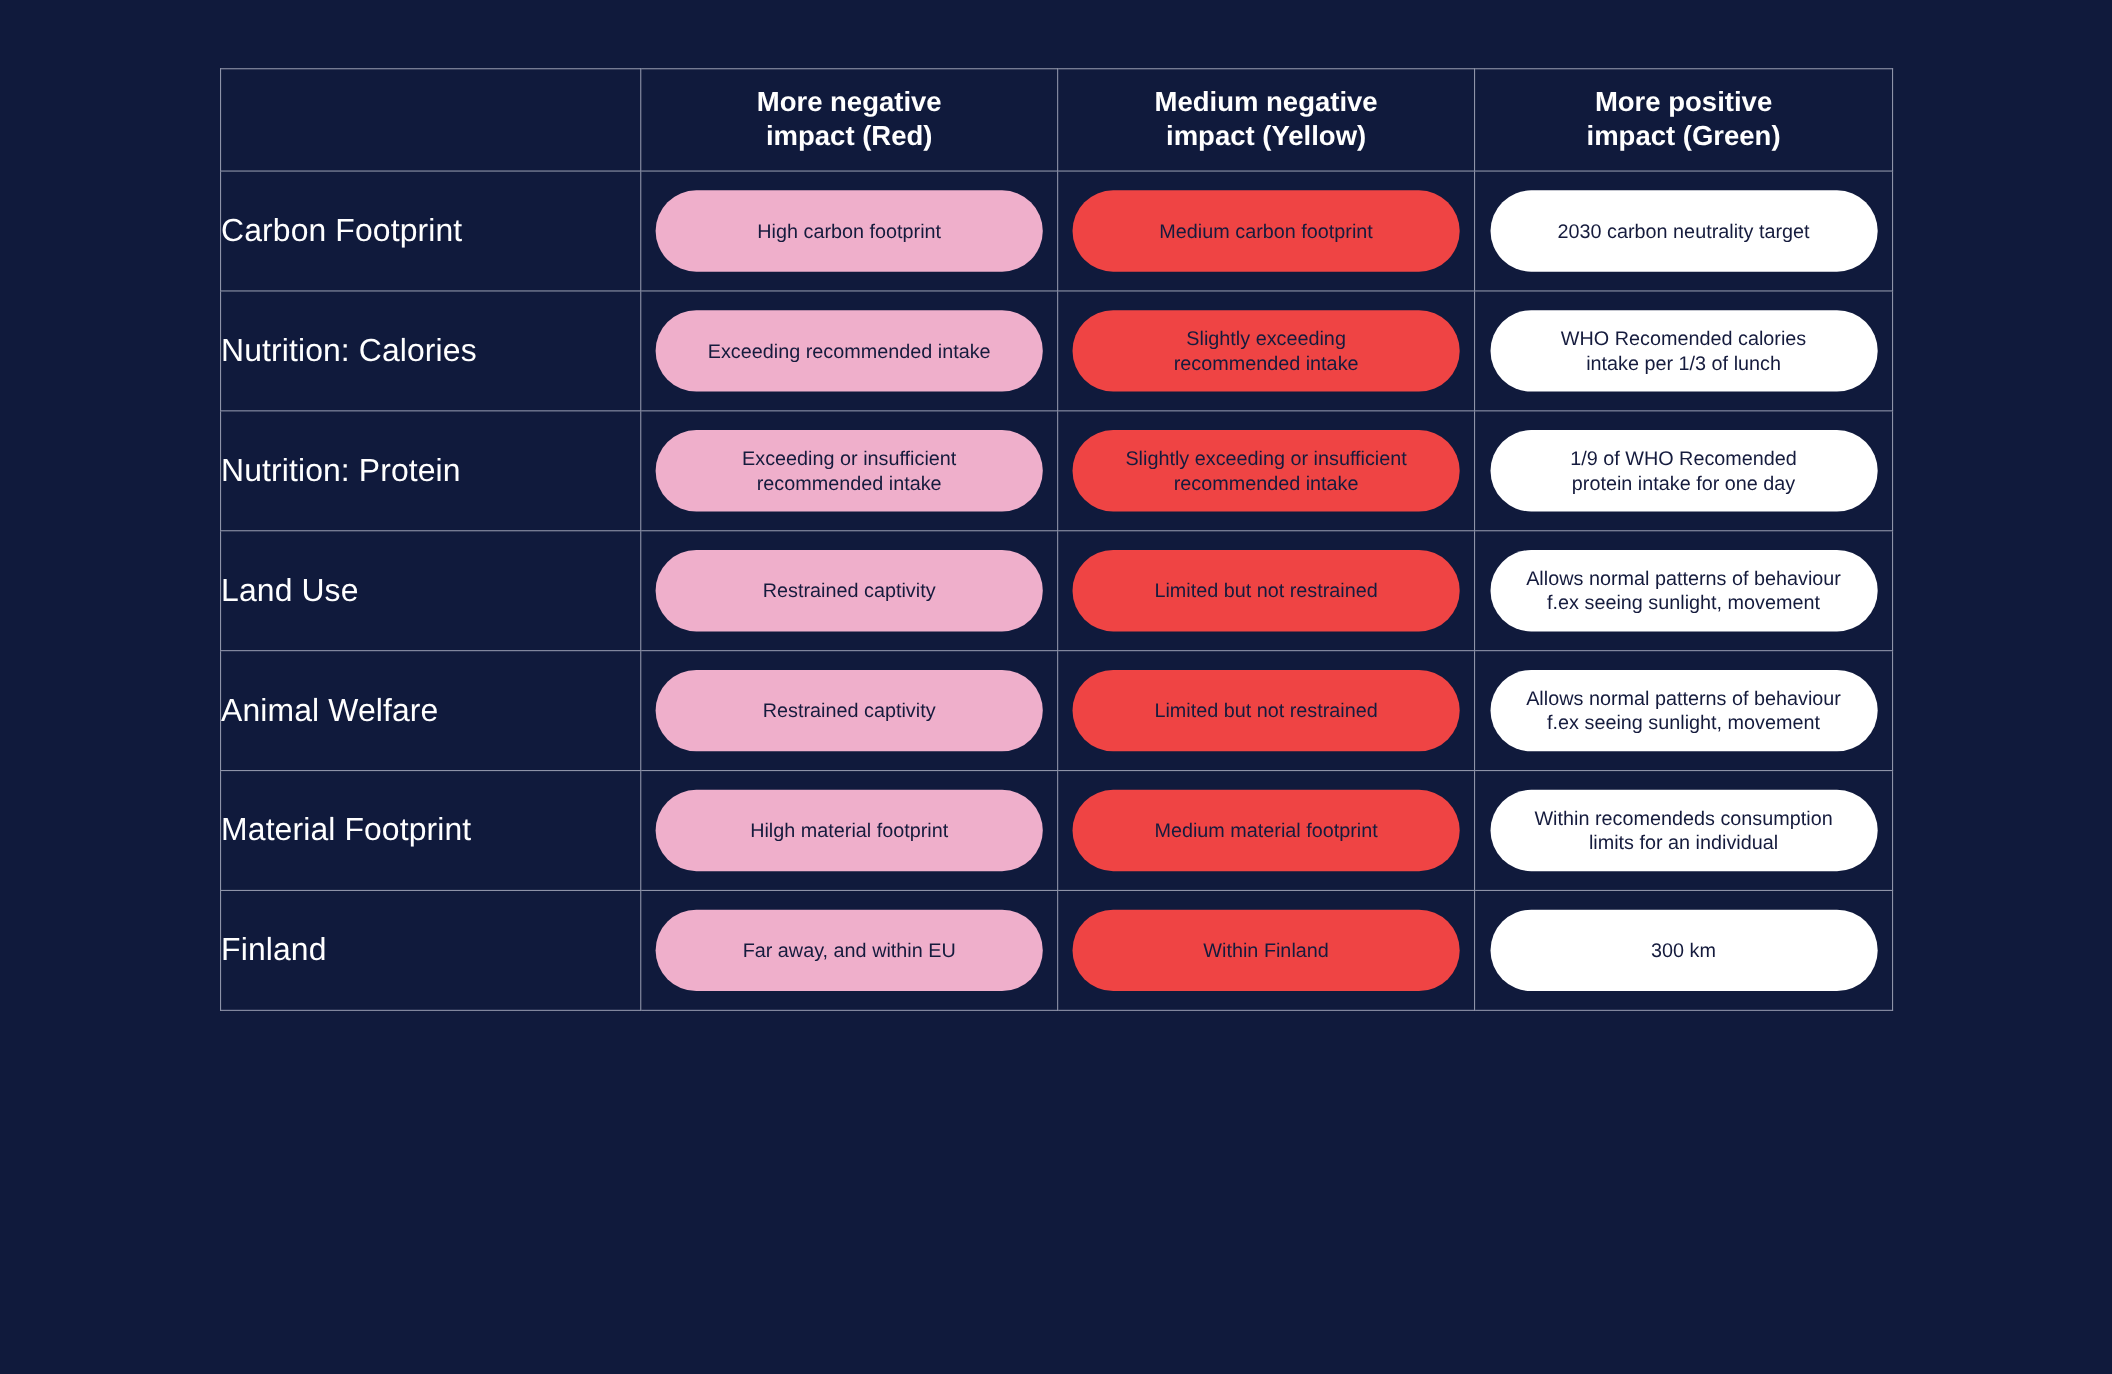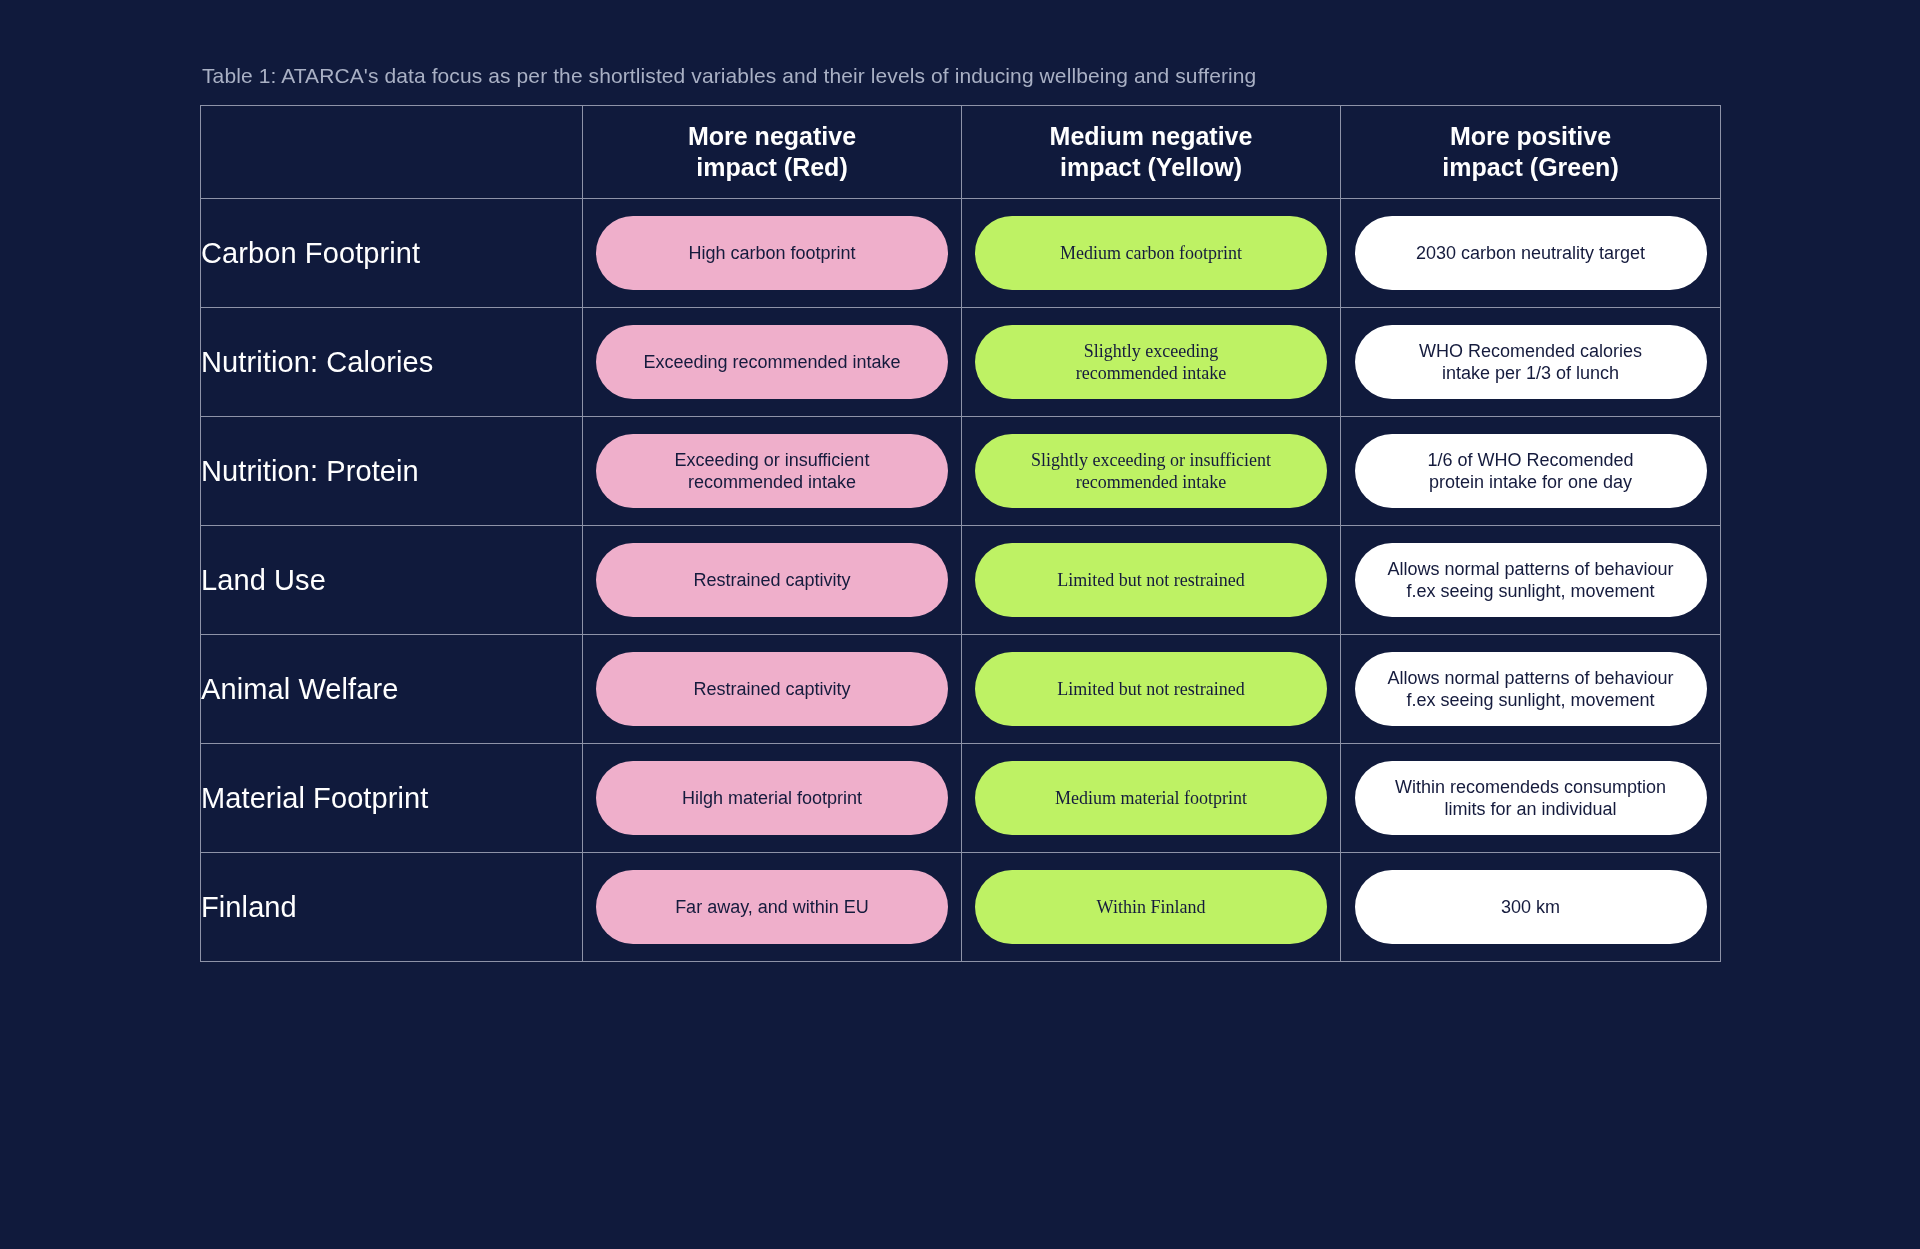"Table 1: ATARCA's data focus" p.table-caption { html: <p>Table 1: ATARCA's data focus as per the shortlisted variables and their levels of inducing wellbeing and suffering</p> -> none }
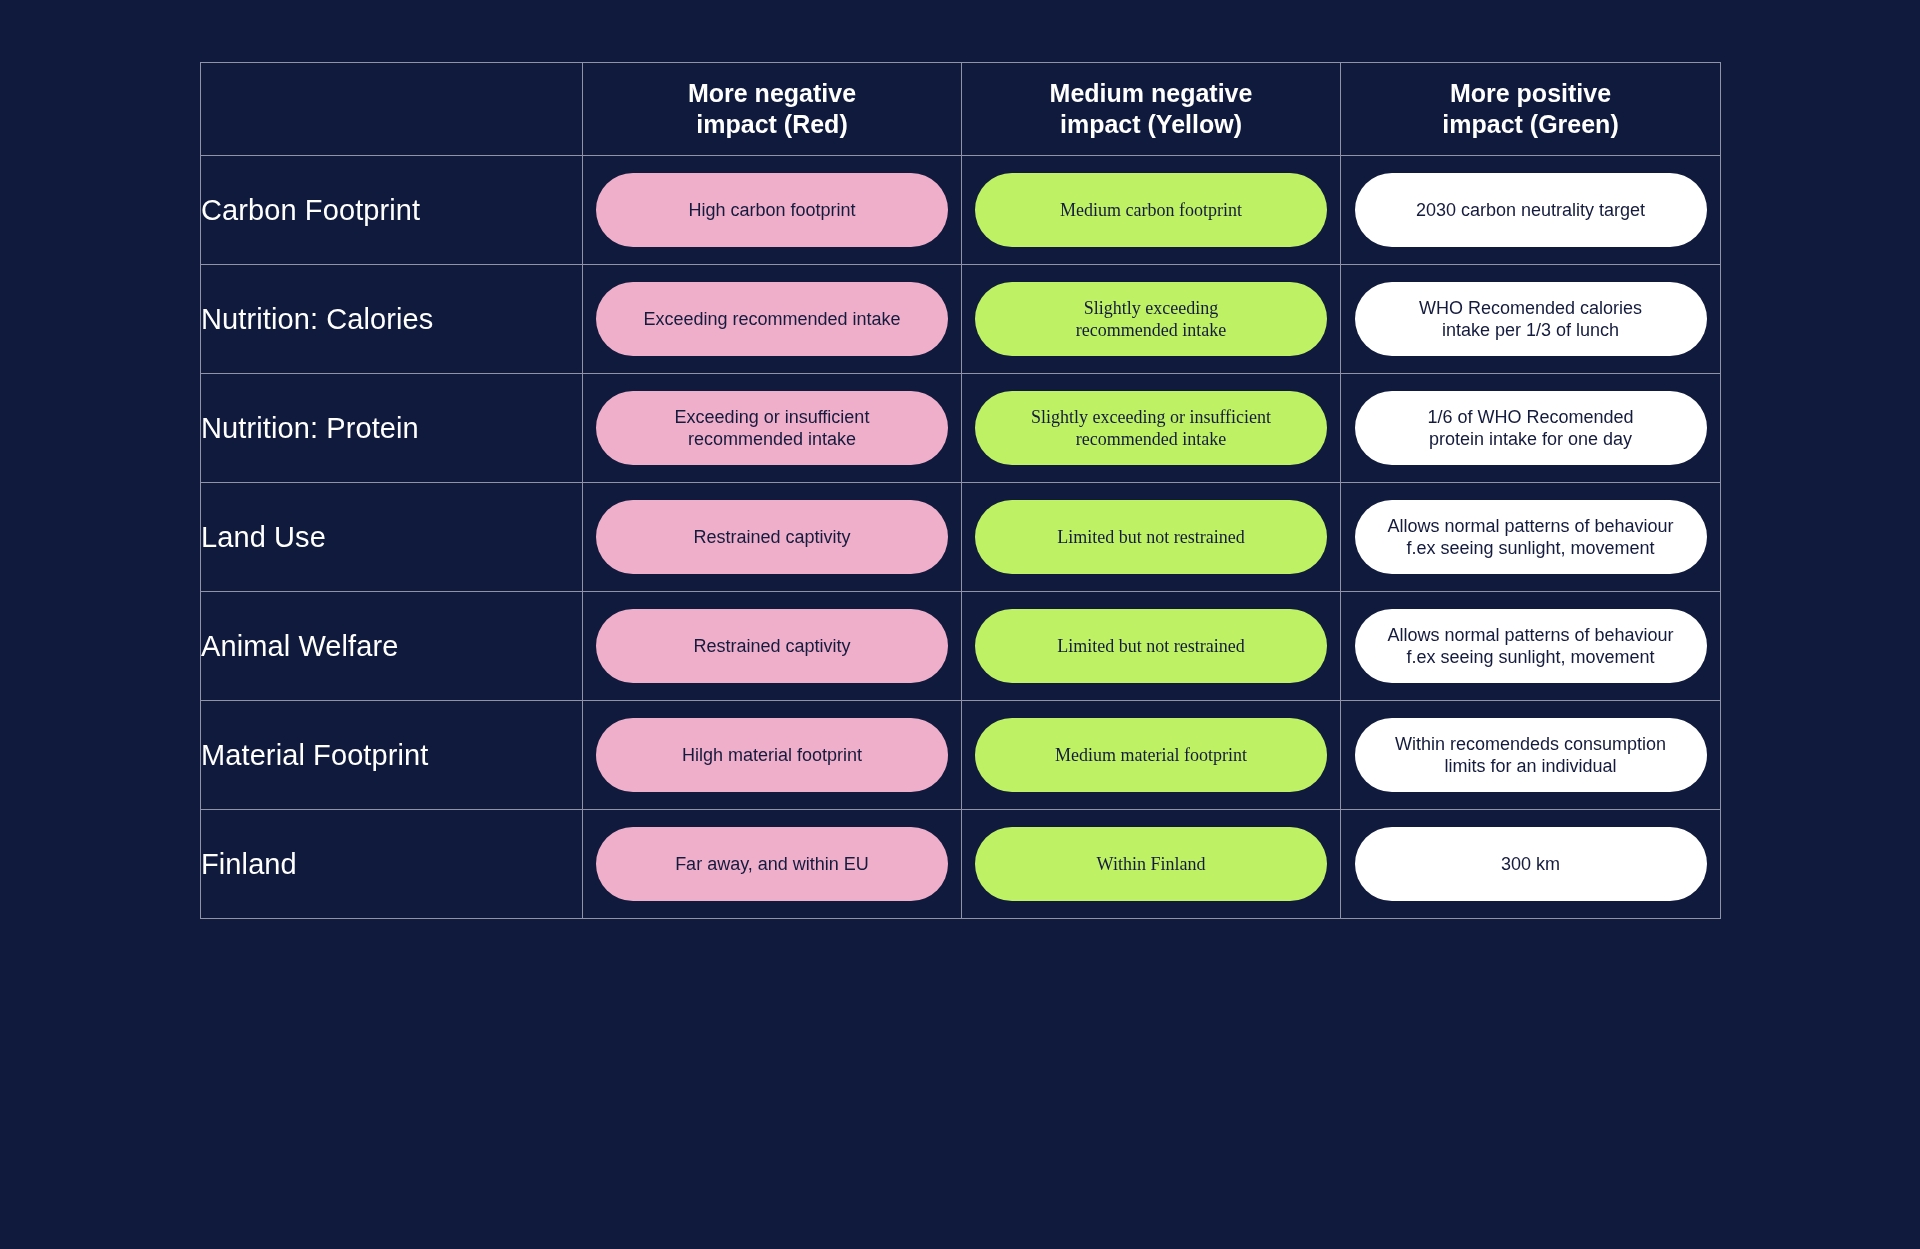"Medium carbon footprint" .pill-med { background: #bef264 -> #ef4444; font-family: Liberation Serif, serif -> none }
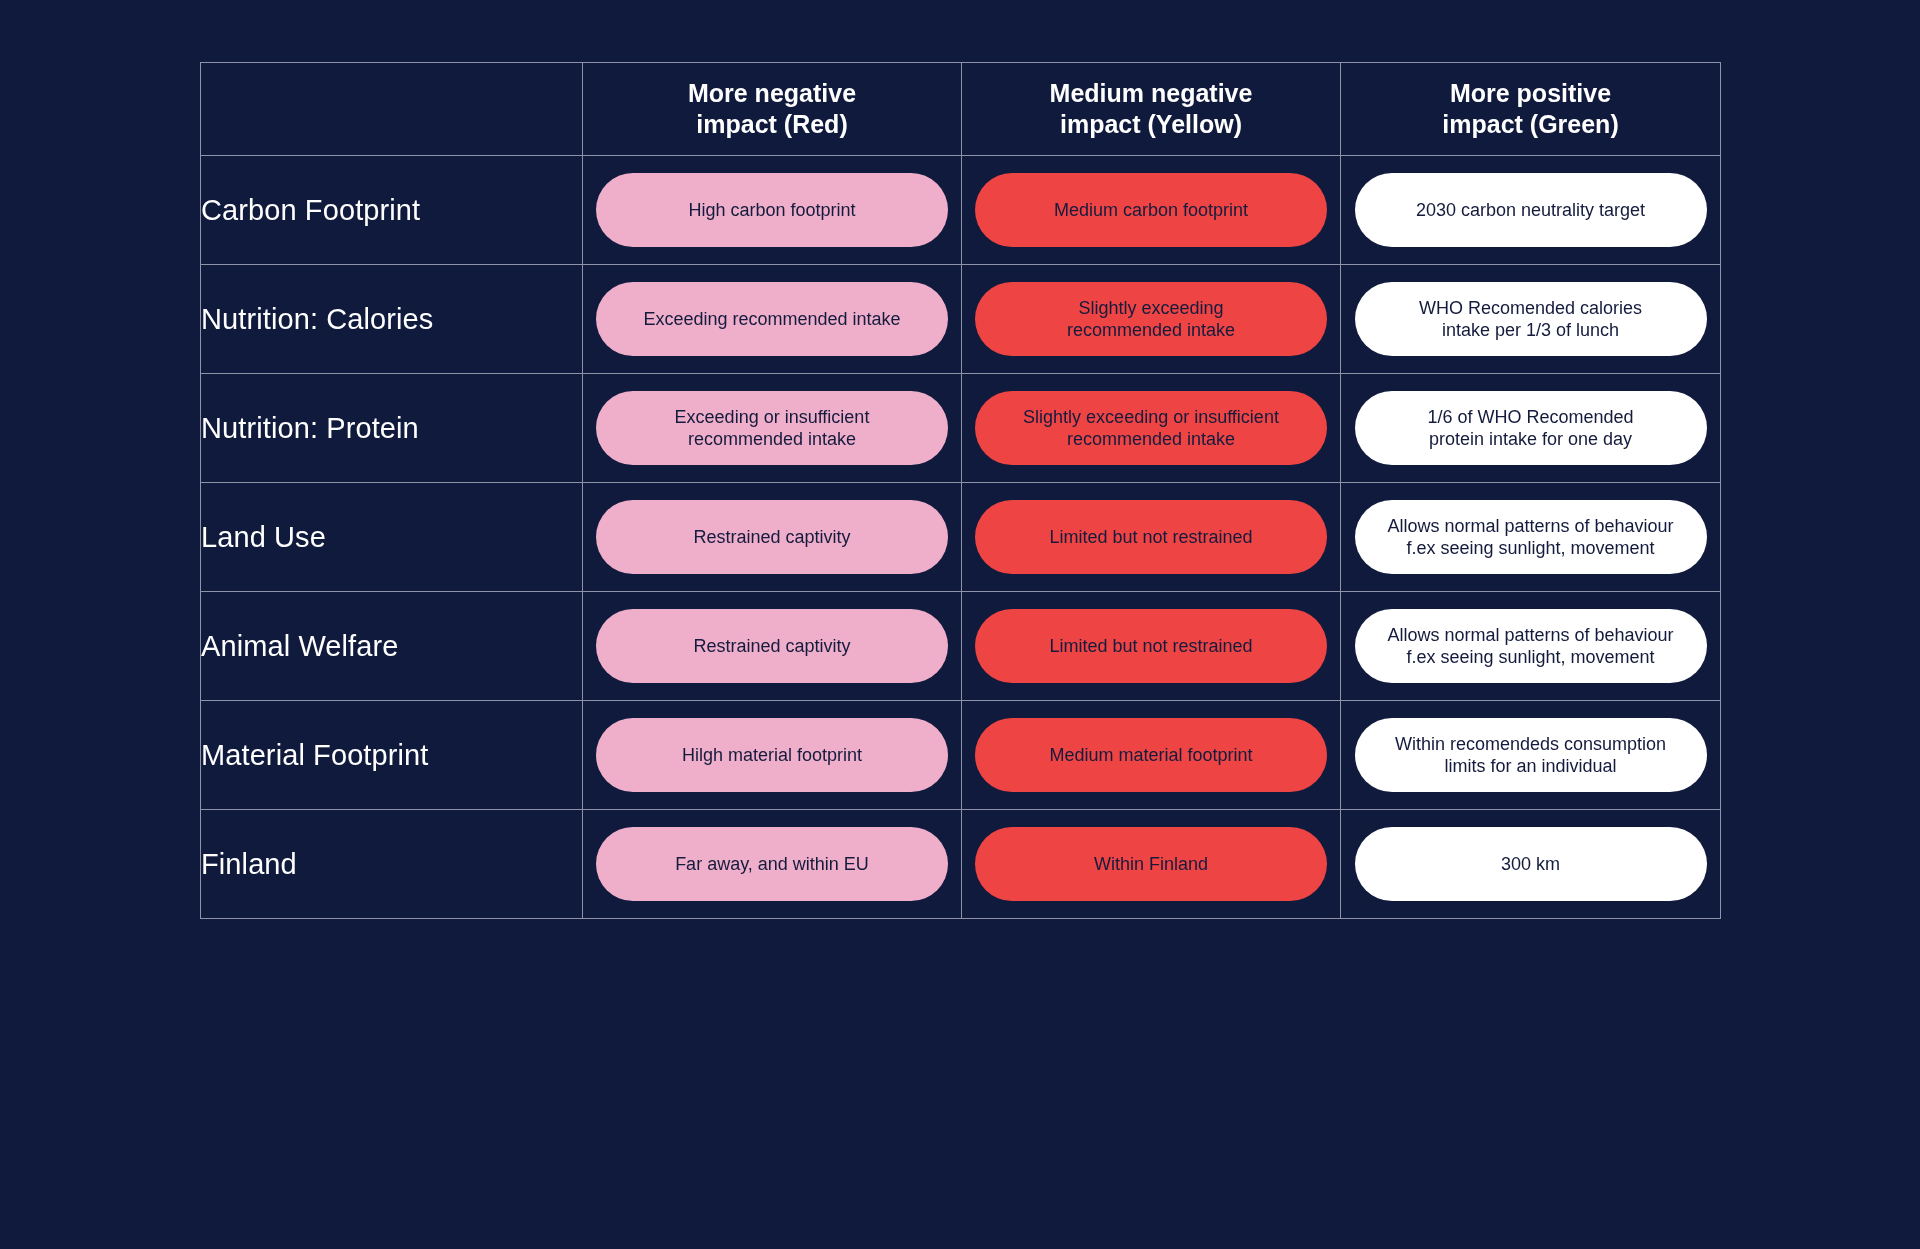"1/6 of WHO Recomended" span.ln { text: 1/6 -> 1/9 }
